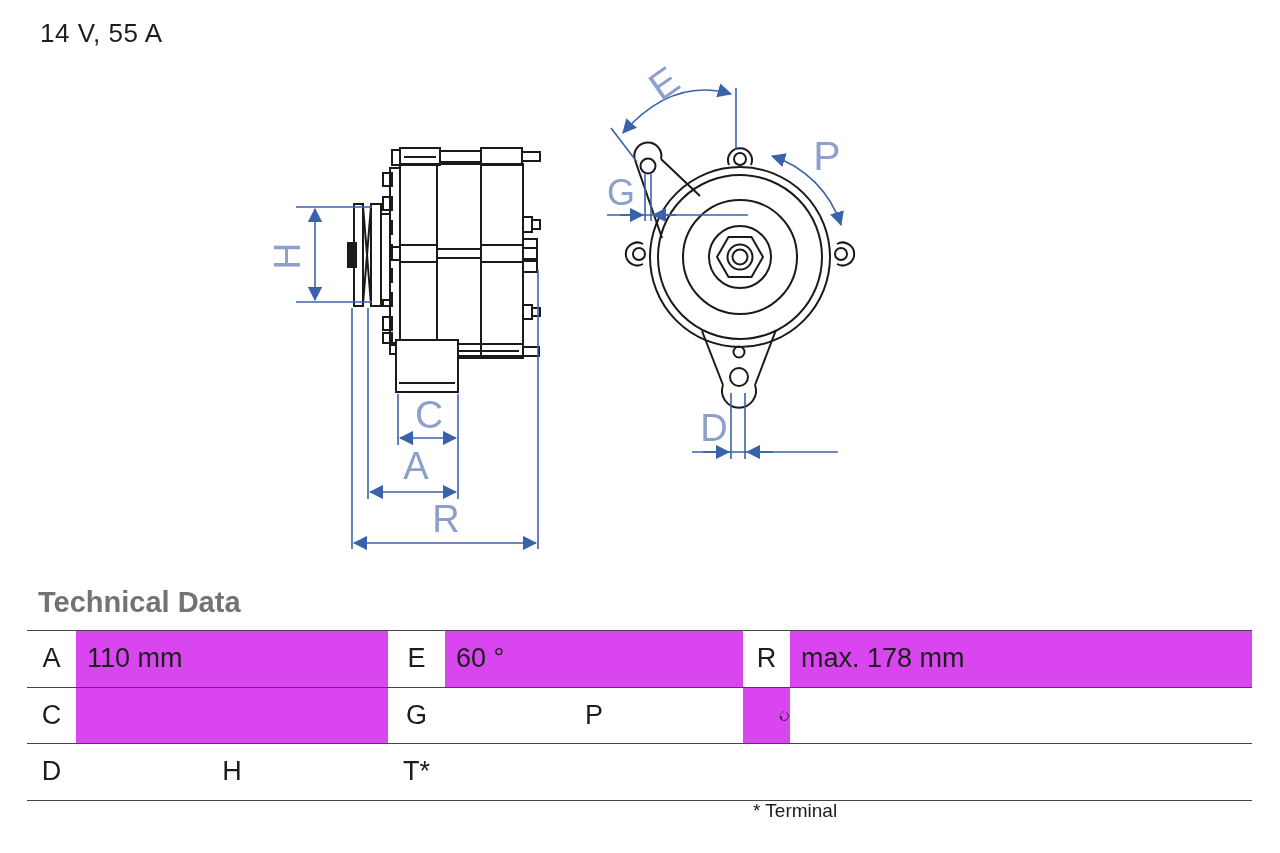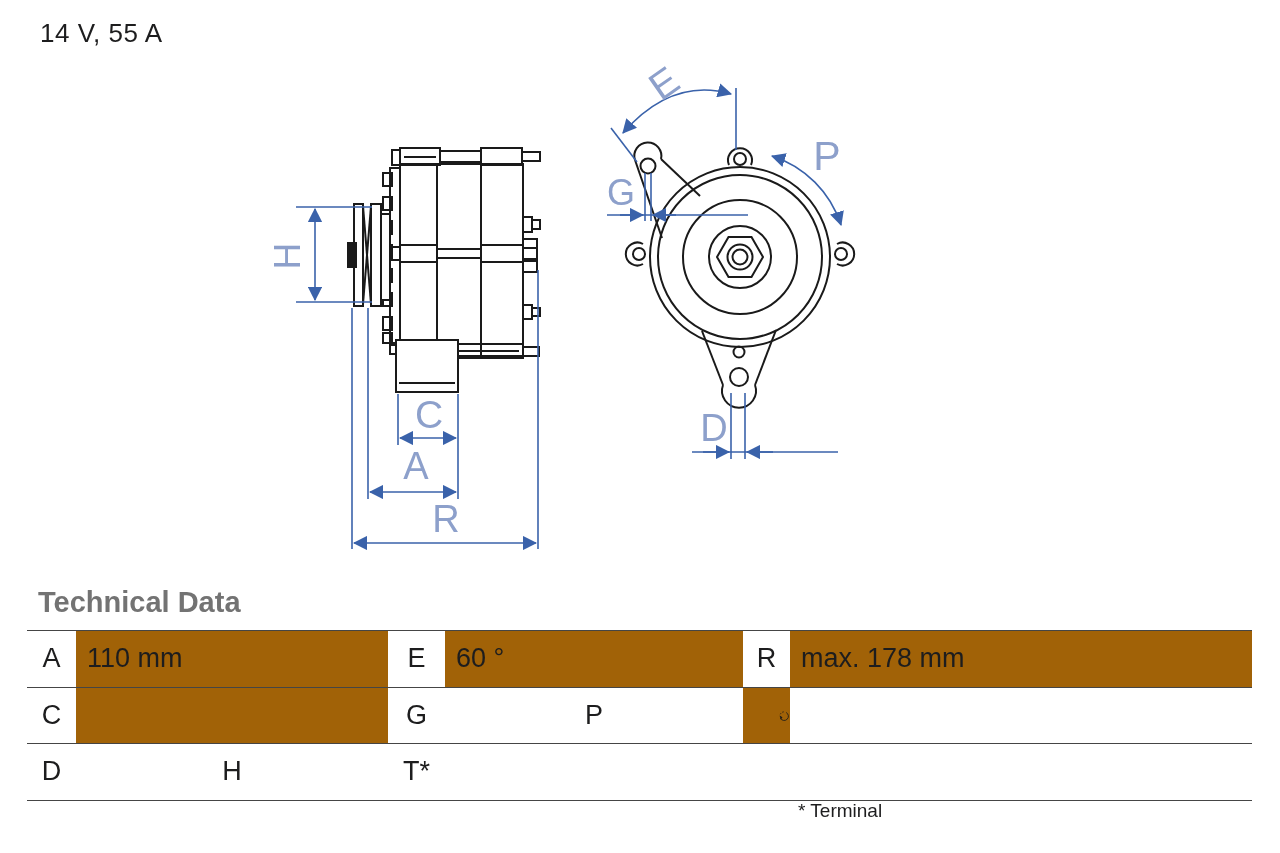"110 mm" .td-val { background: #a16207 -> #d946ef }
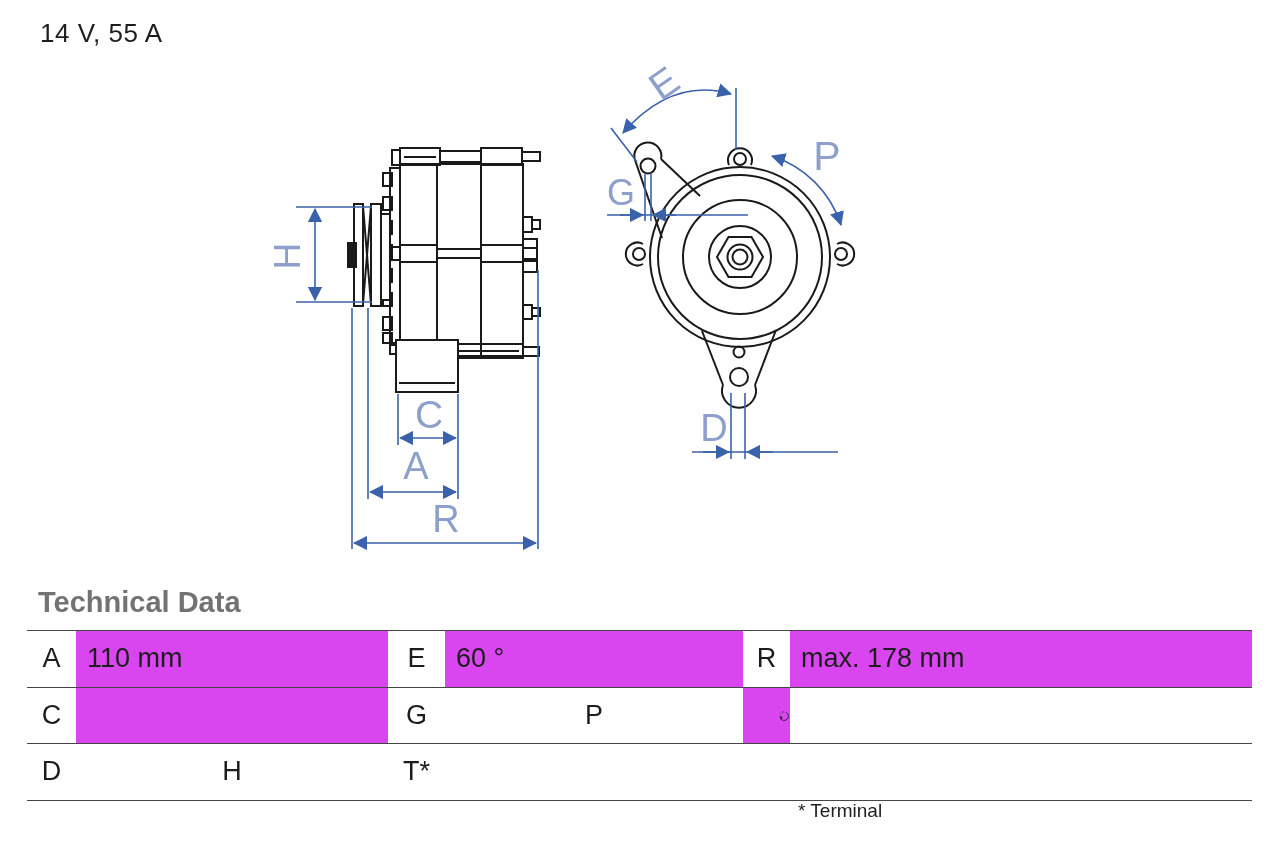"* Terminal" #td-footnote { left: 798px -> 753px }
